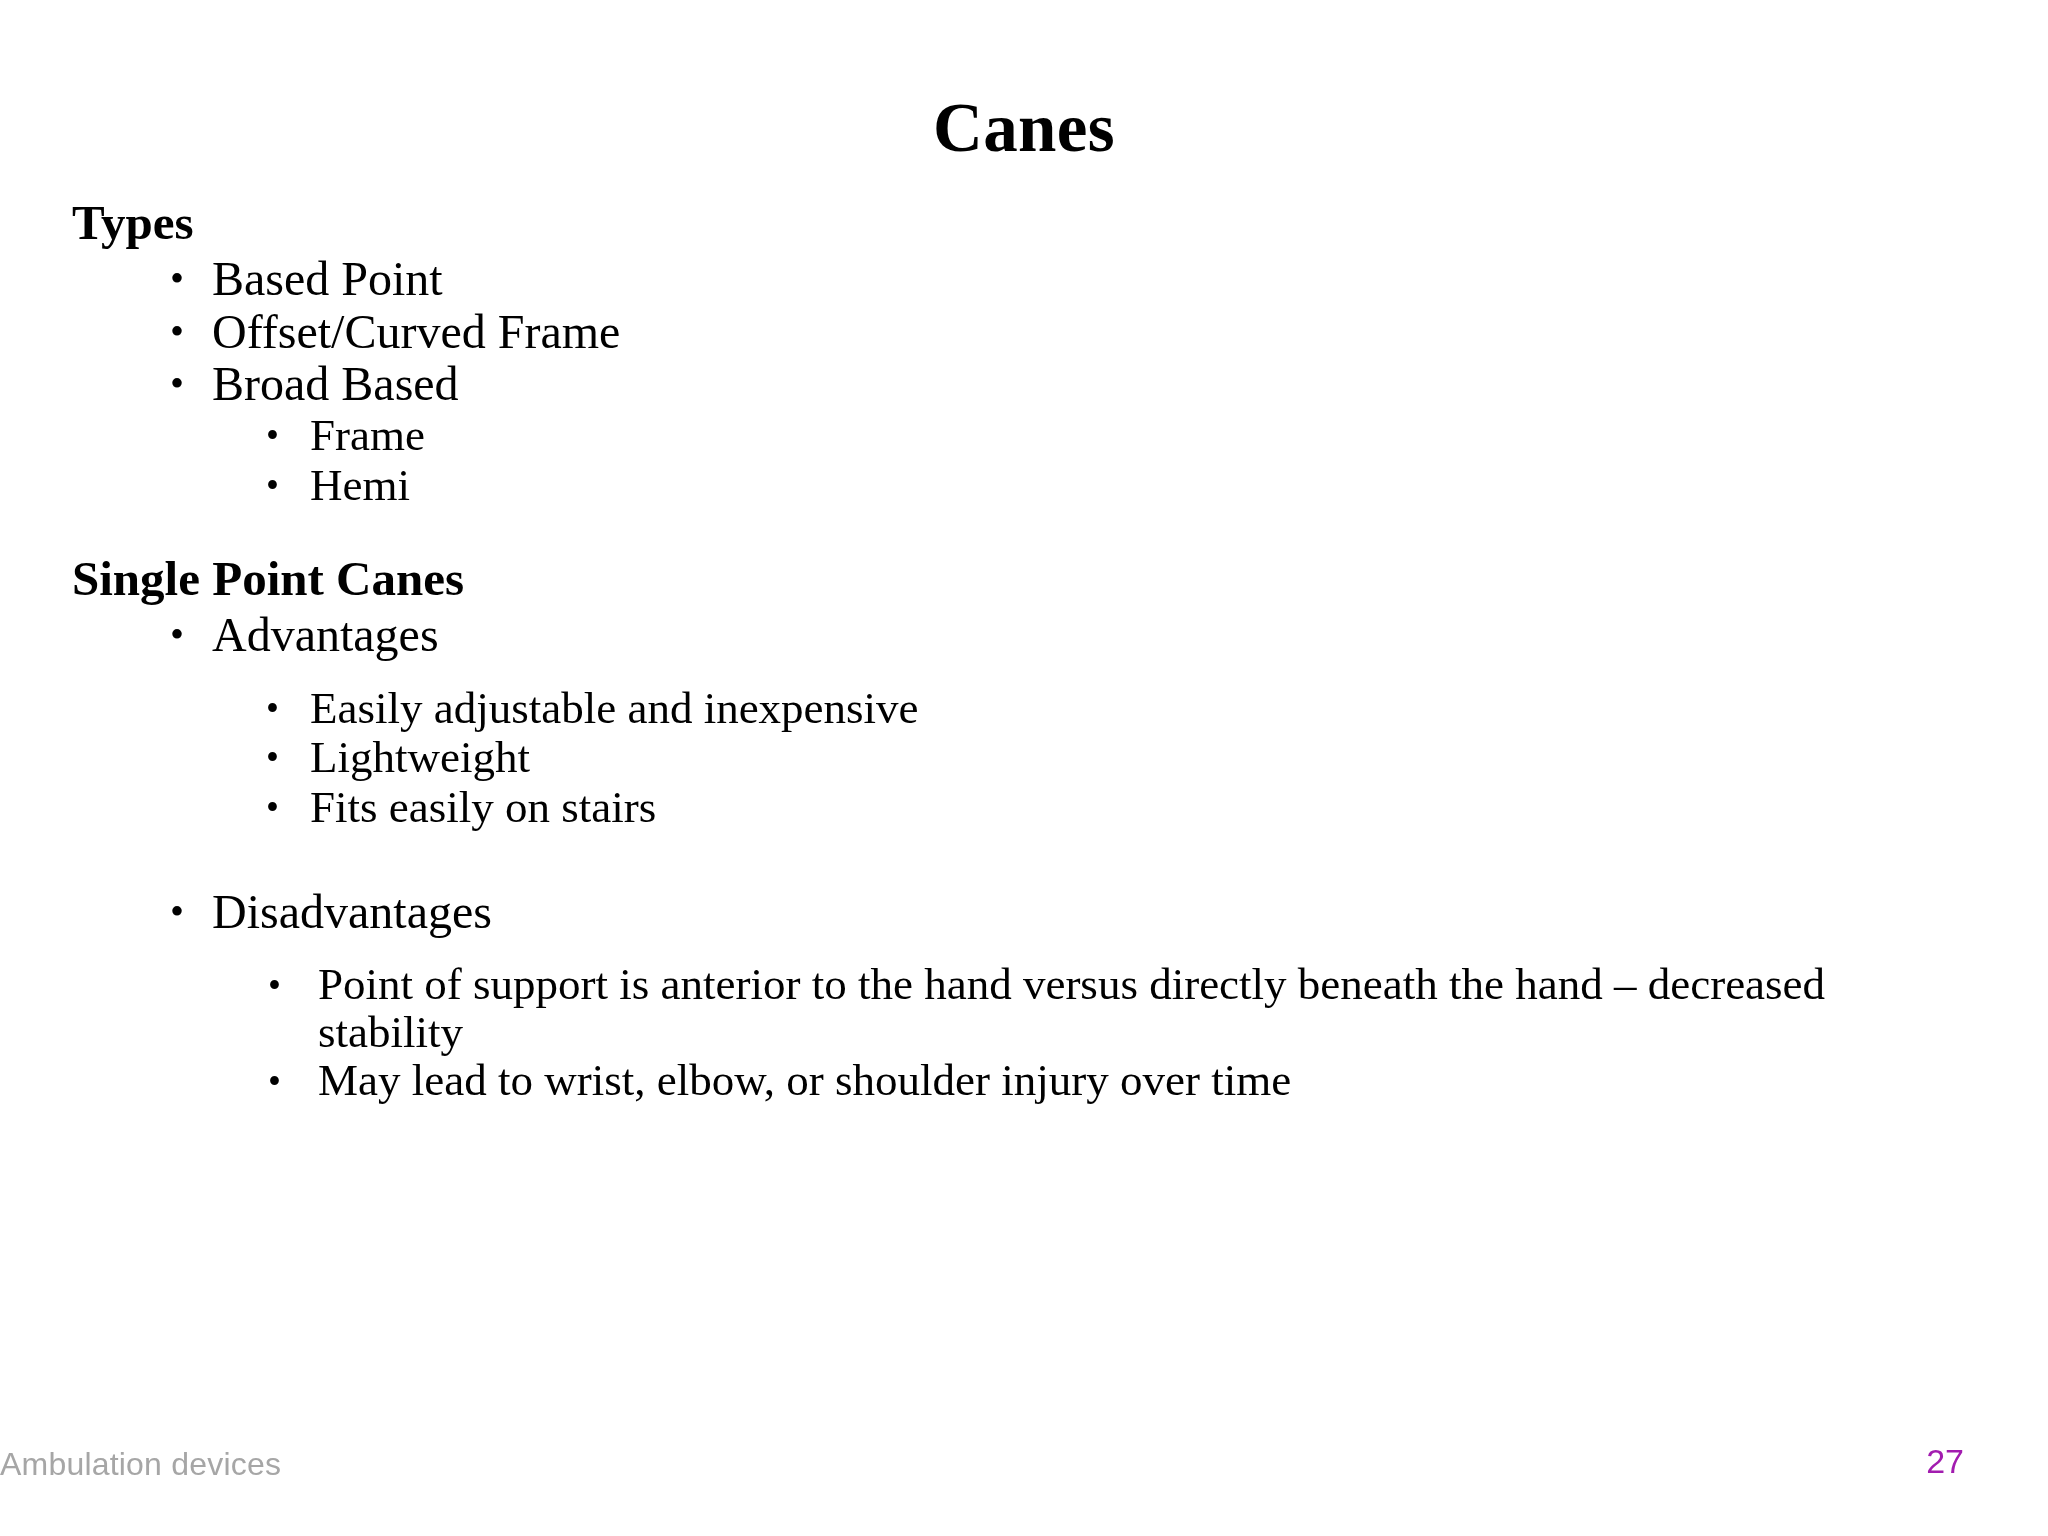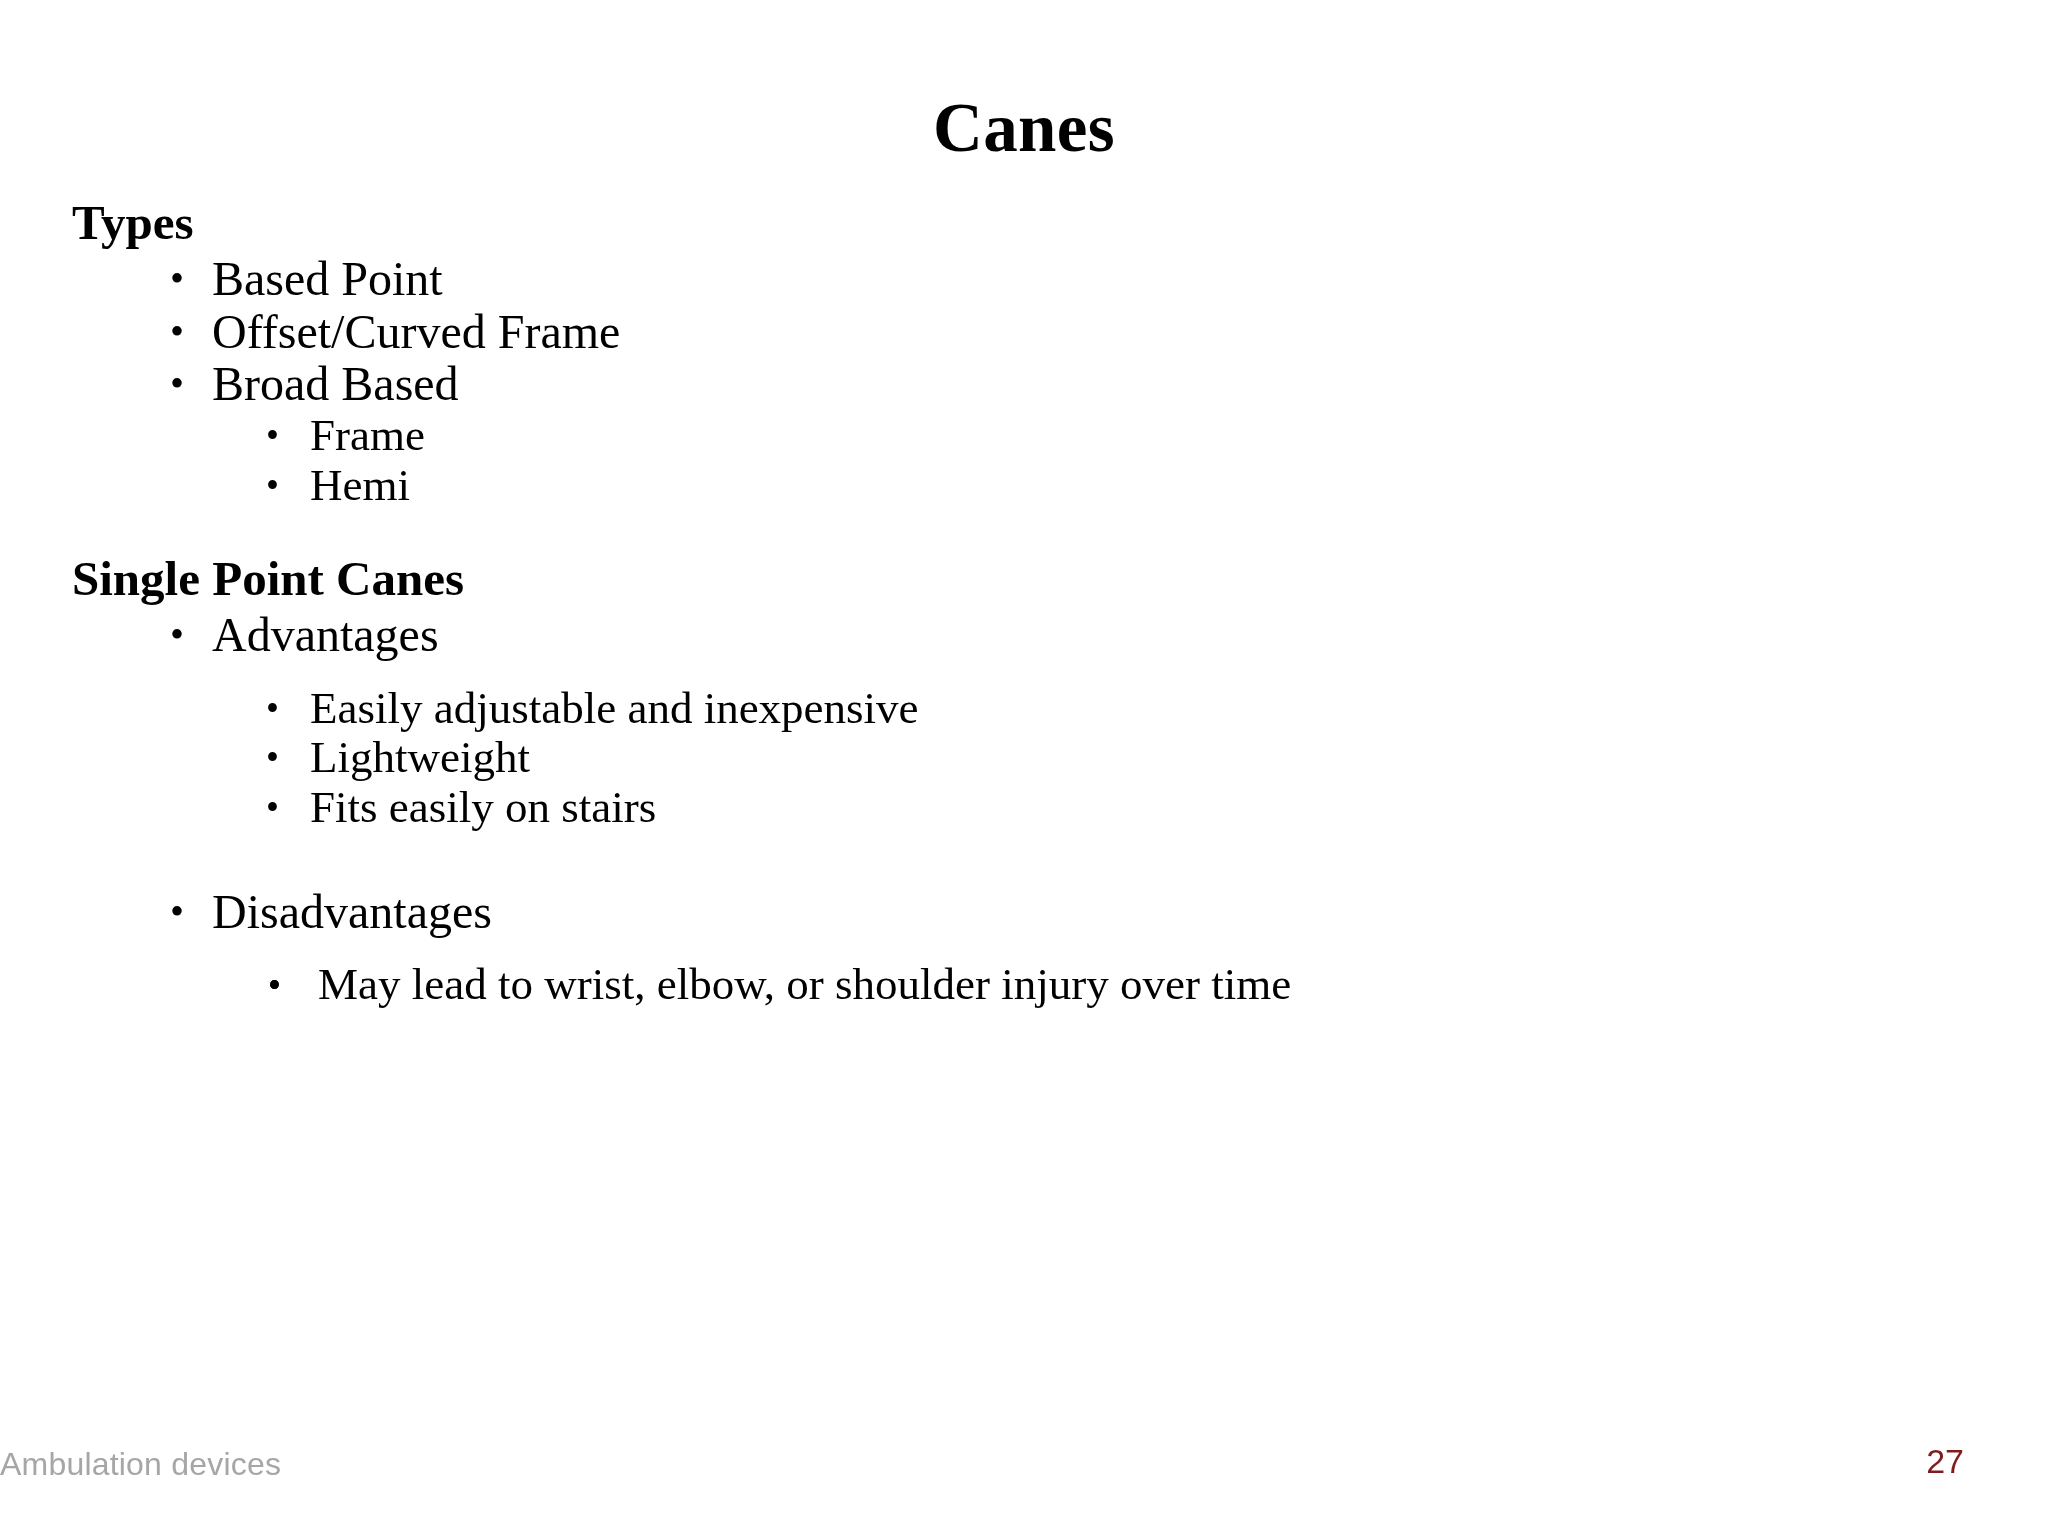"Point of support is anterior" span { html: none -> <span>Point of support is anterior to the hand versus directly beneath the hand – decreased stability</span> }
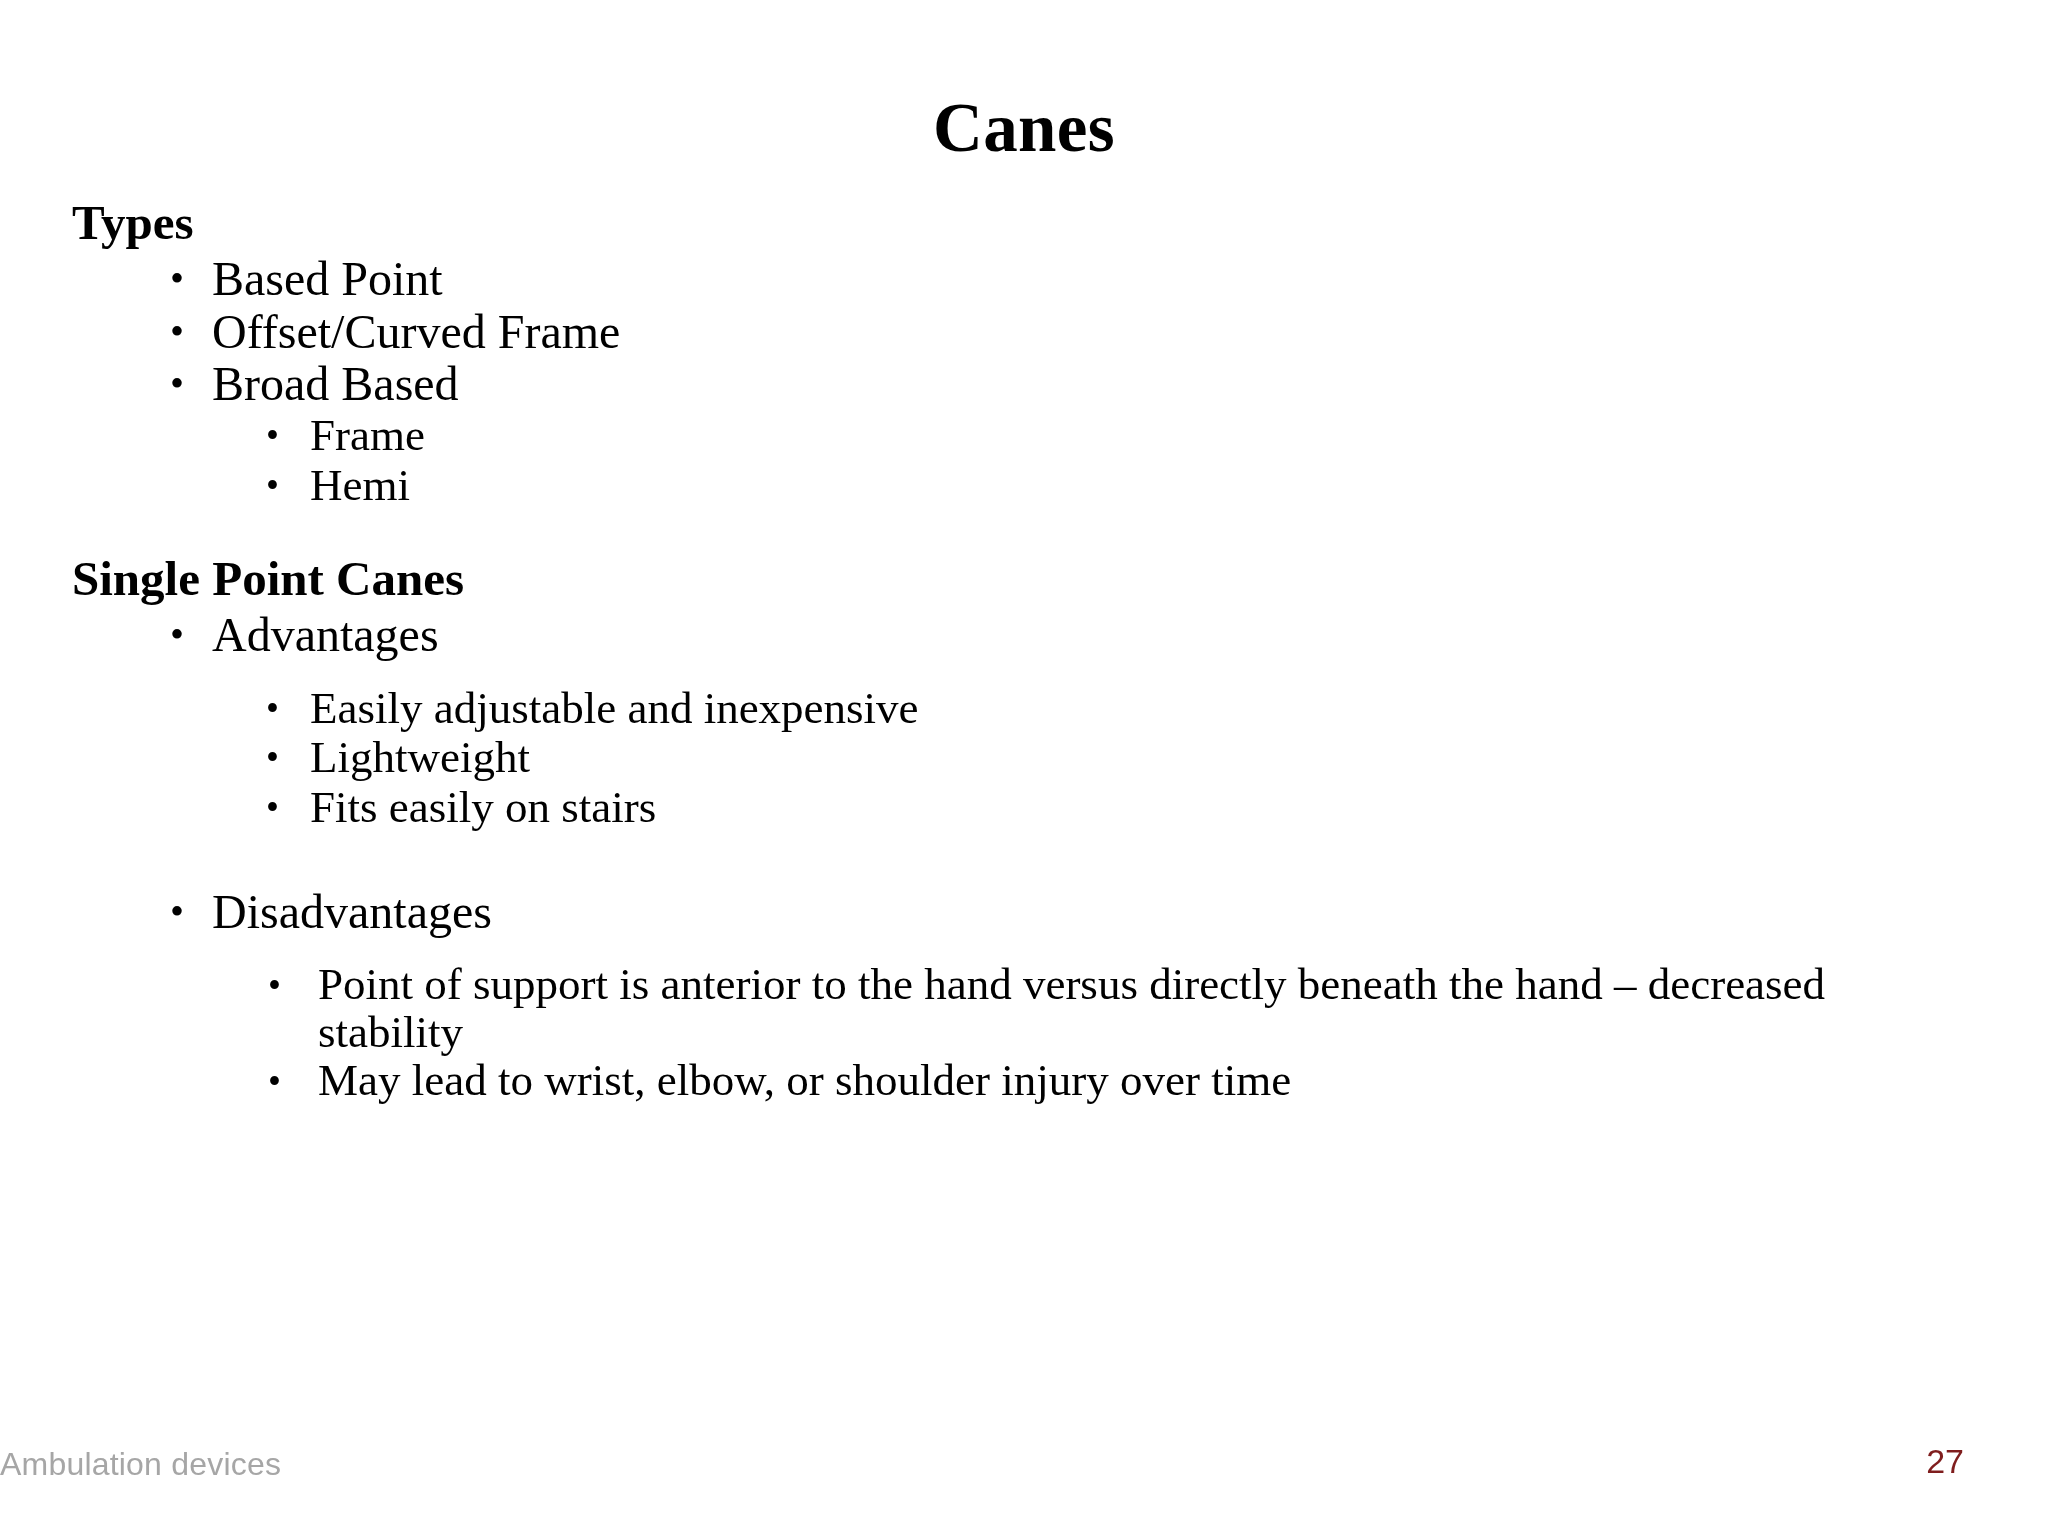"27" .footer-page { color: #7f1d1d -> #a21caf }
